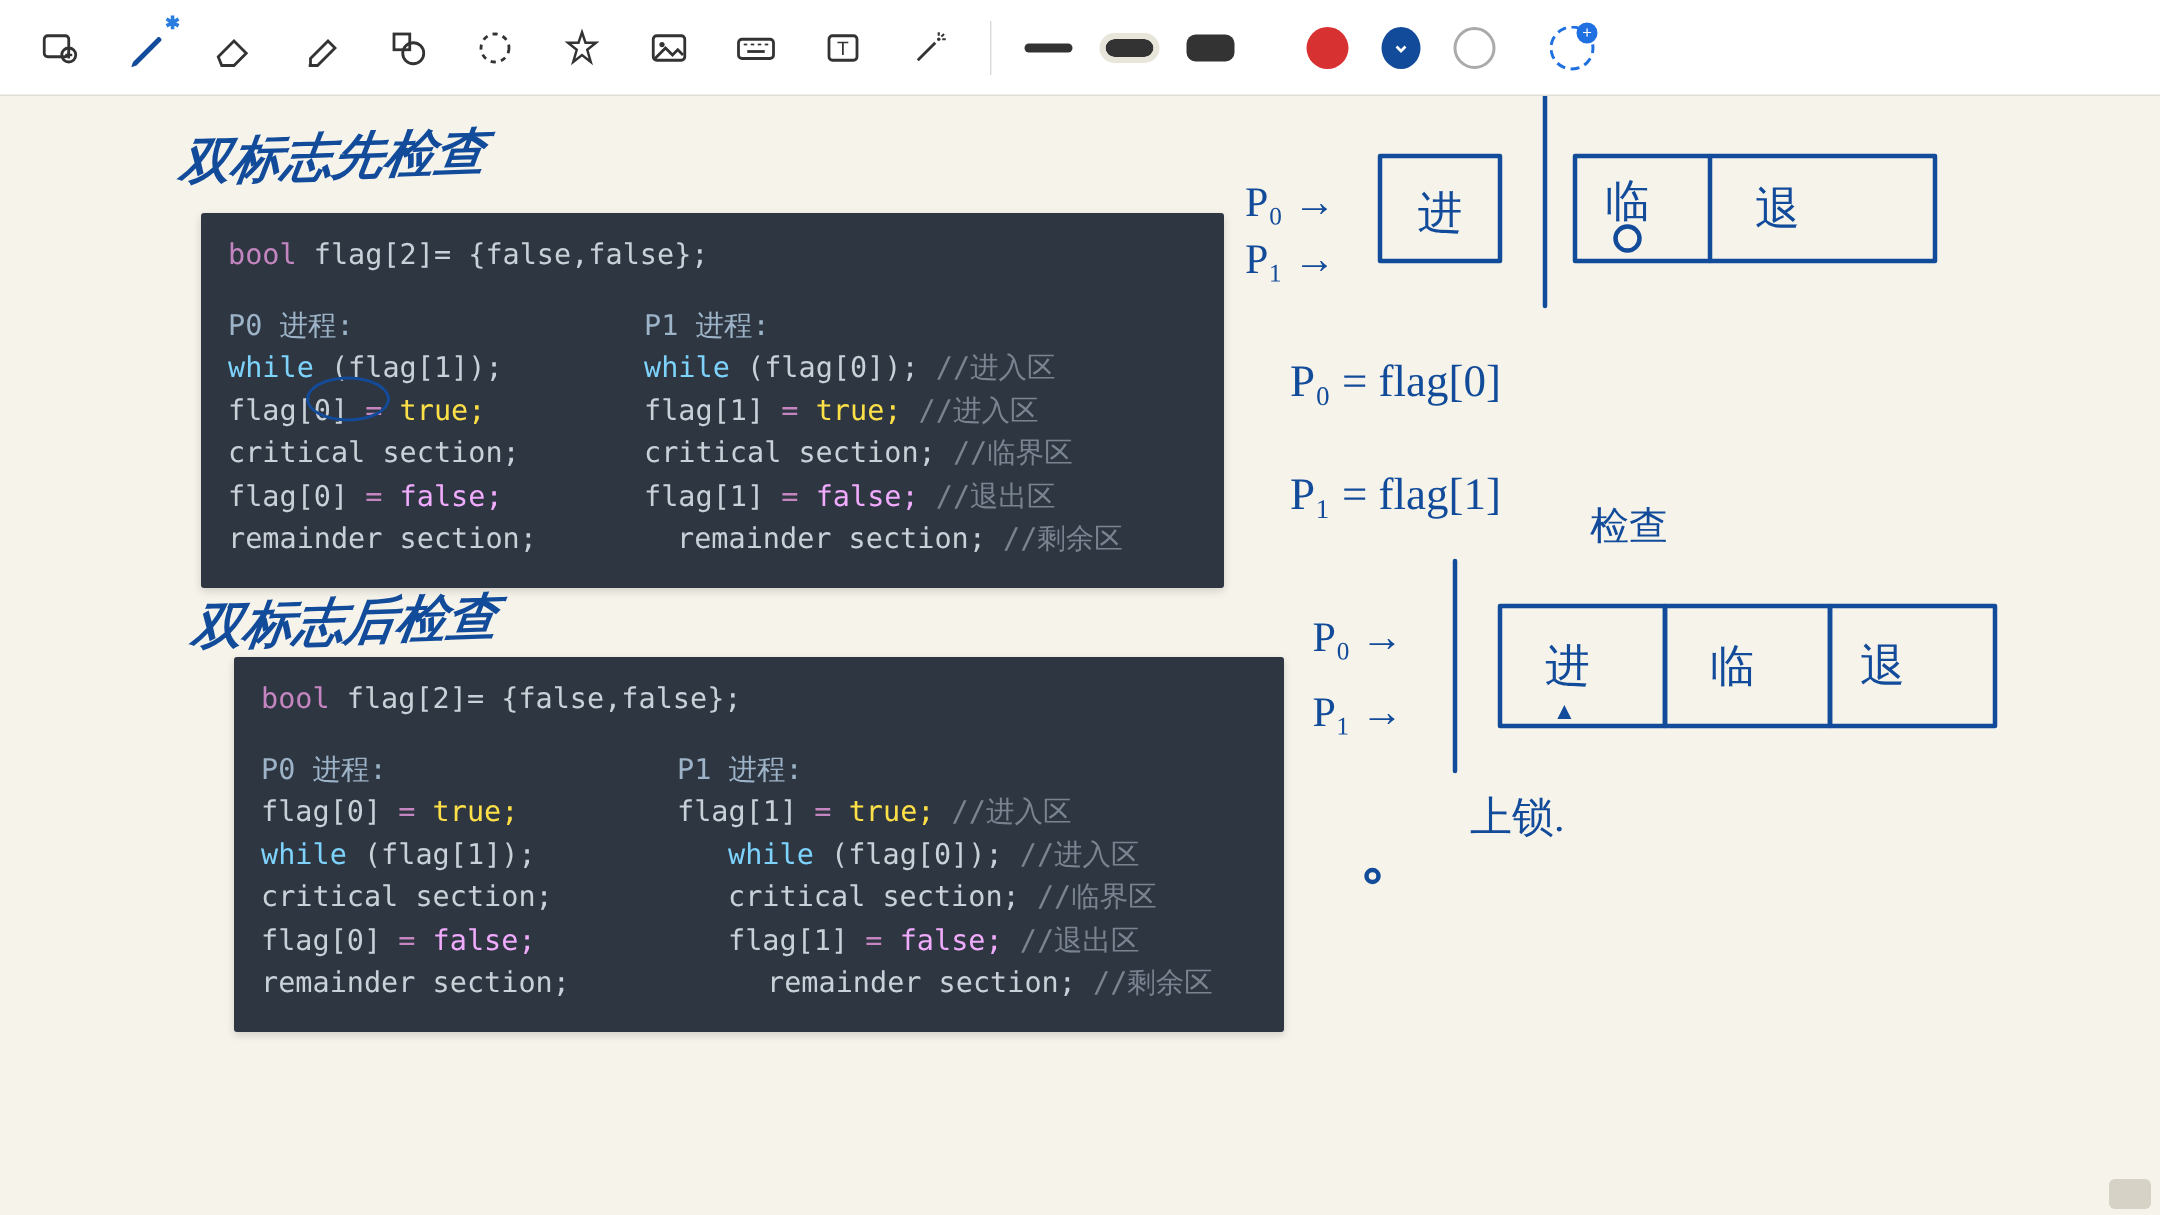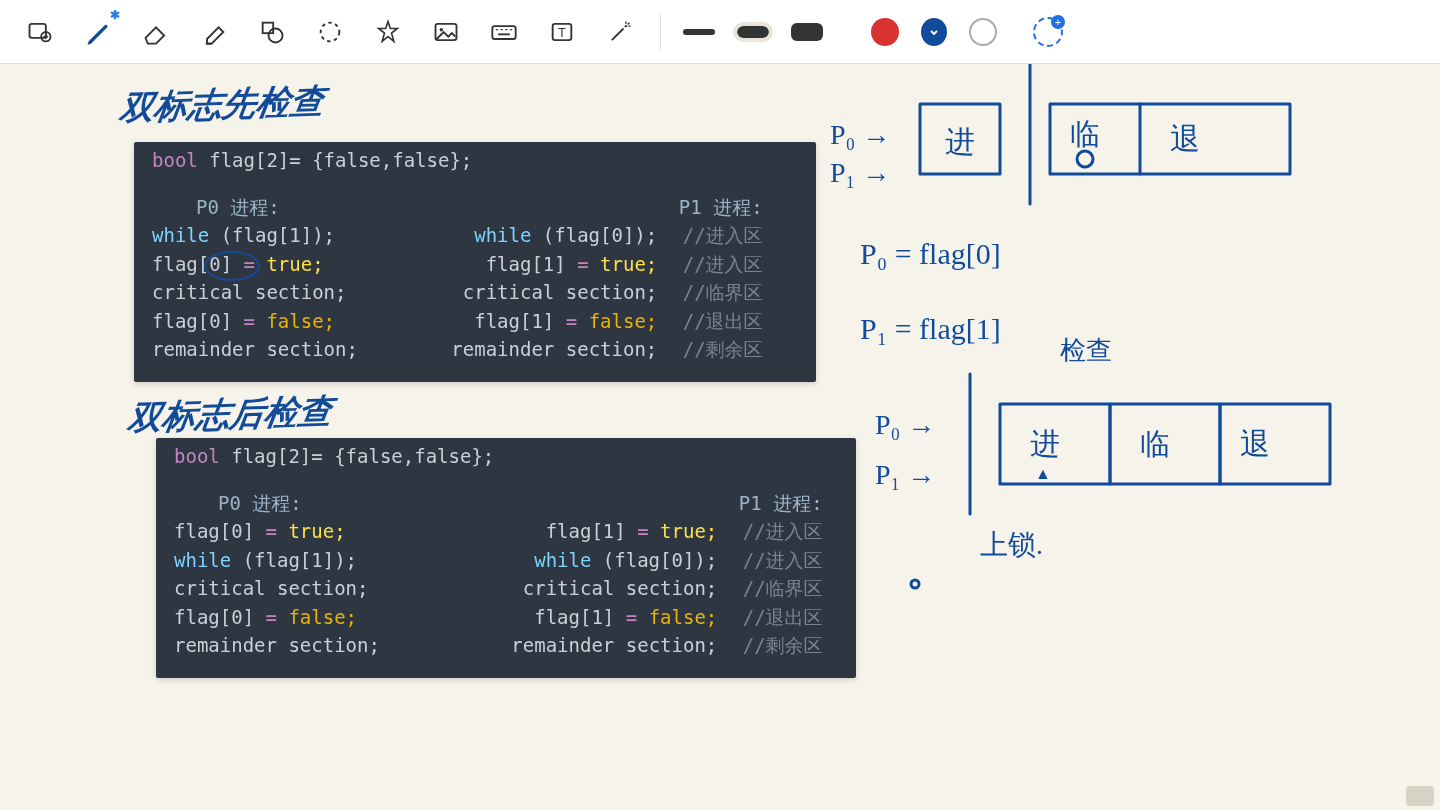"bool flag[2]= {false,false};" .code-box { padding: 4px 18px 18px -> 14px 18px 18px }
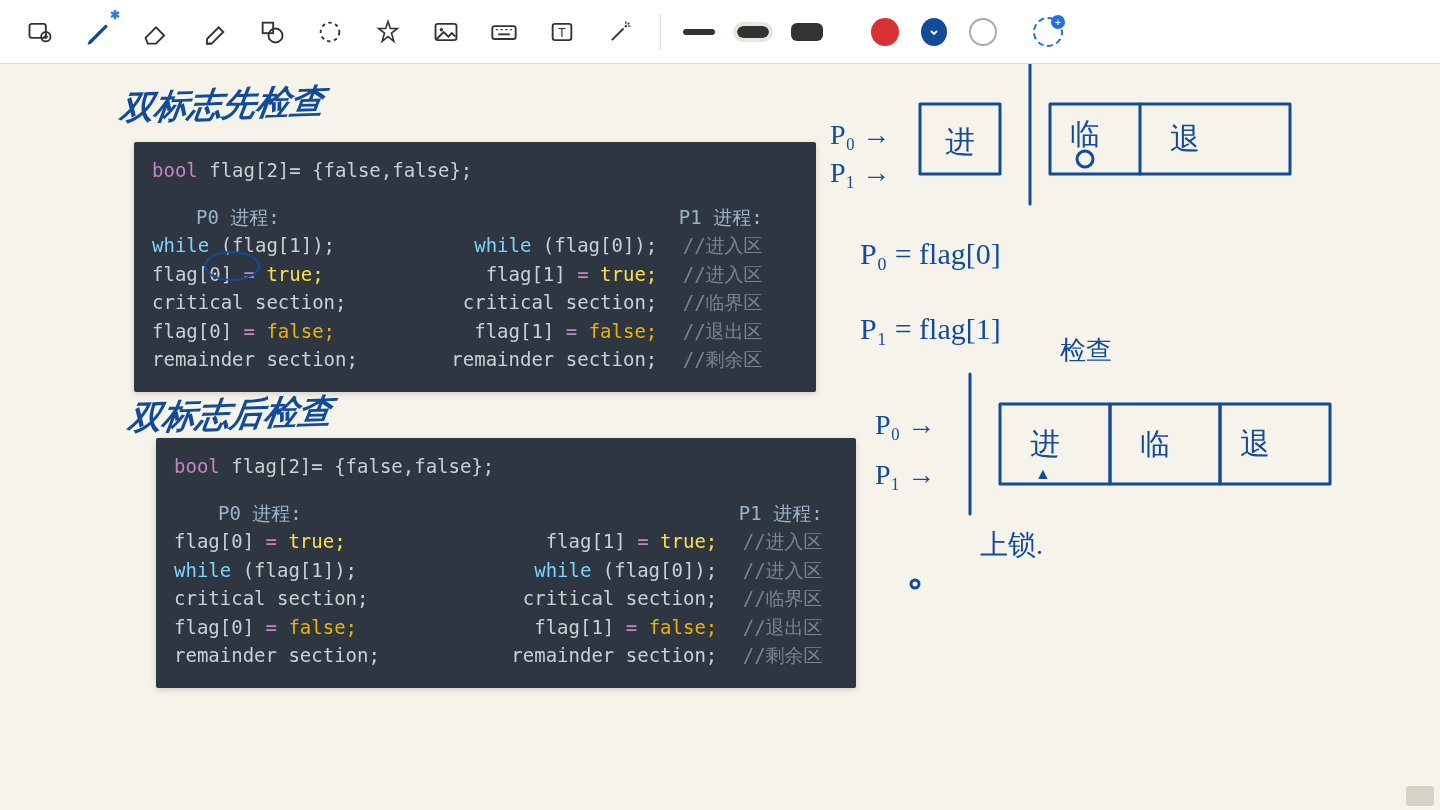"P0 进程:" .code-box .sect { margin-left: 44px -> none }
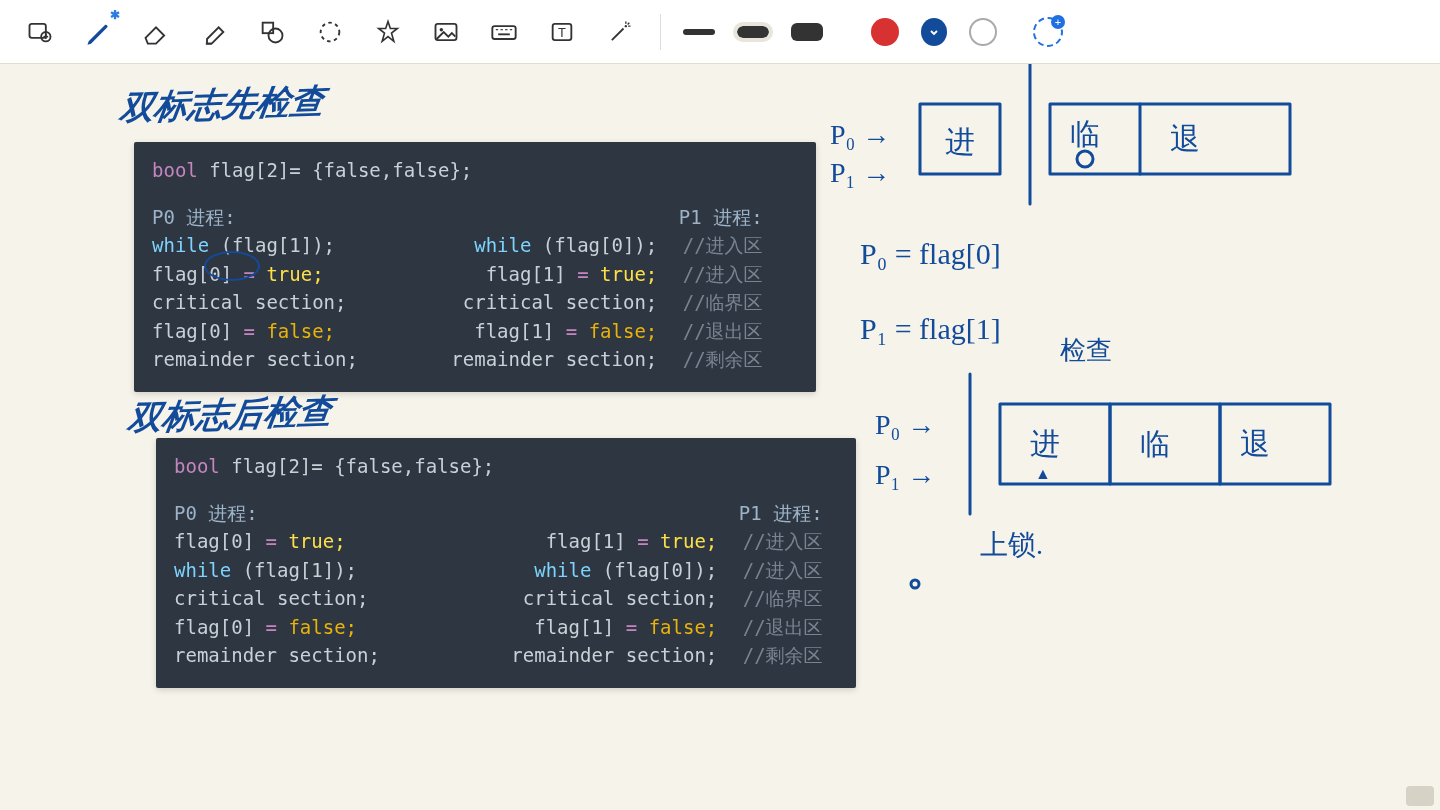"P1 进程:" .col-right { text-align: right -> none }
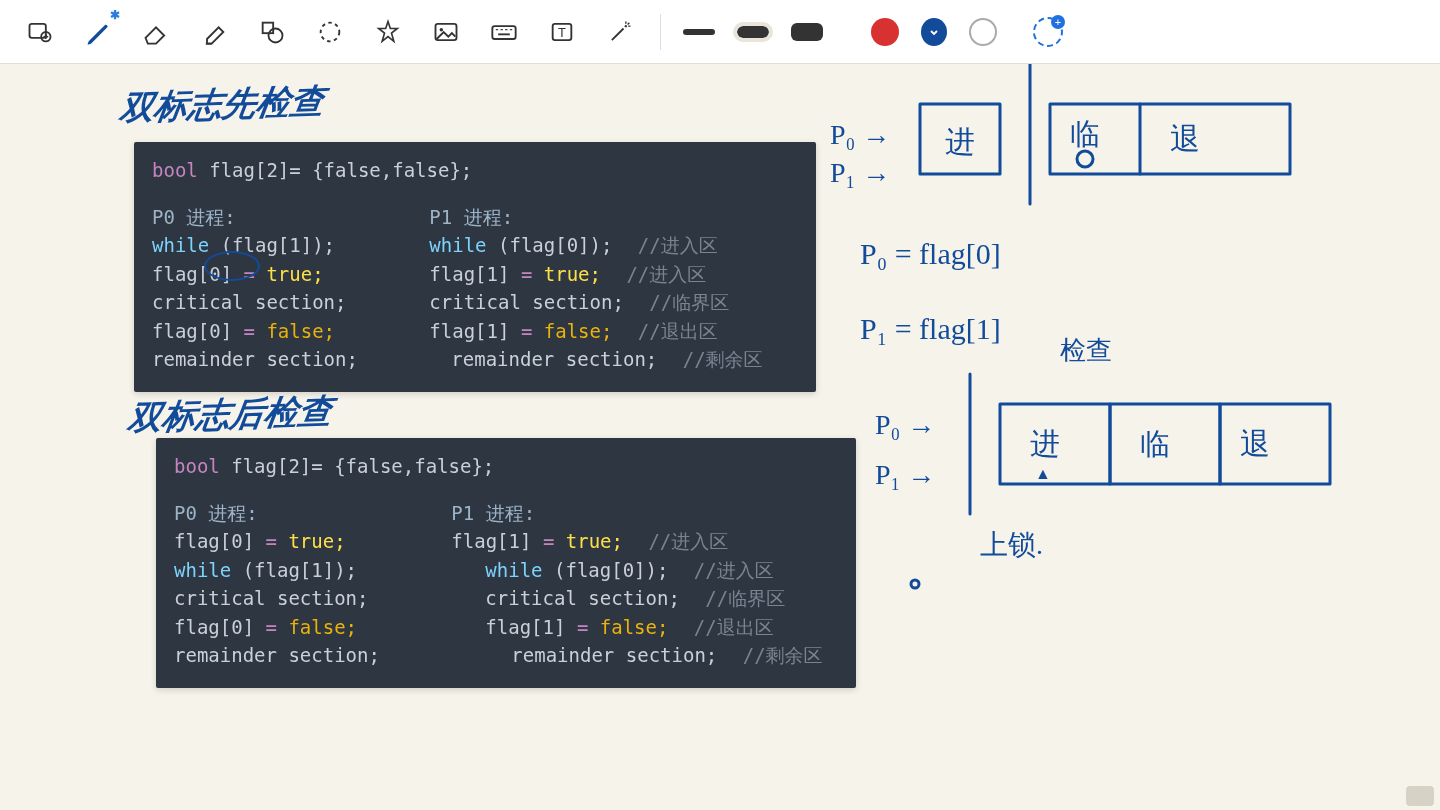"//进入区" .code-box .cmt { margin-left: 14px -> none }
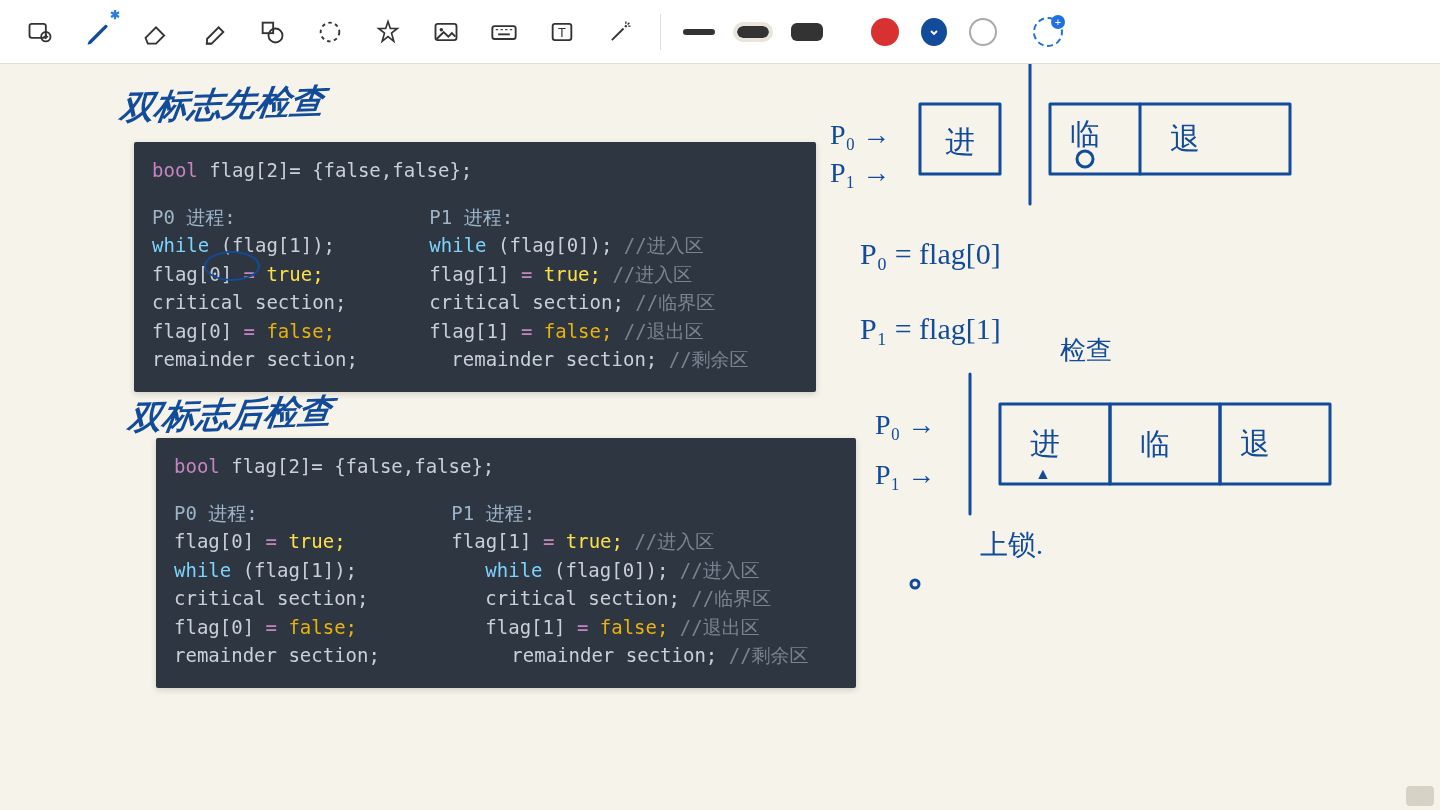"false;" .code-box .bool-false { color: #eab308 -> #f0abfc }
